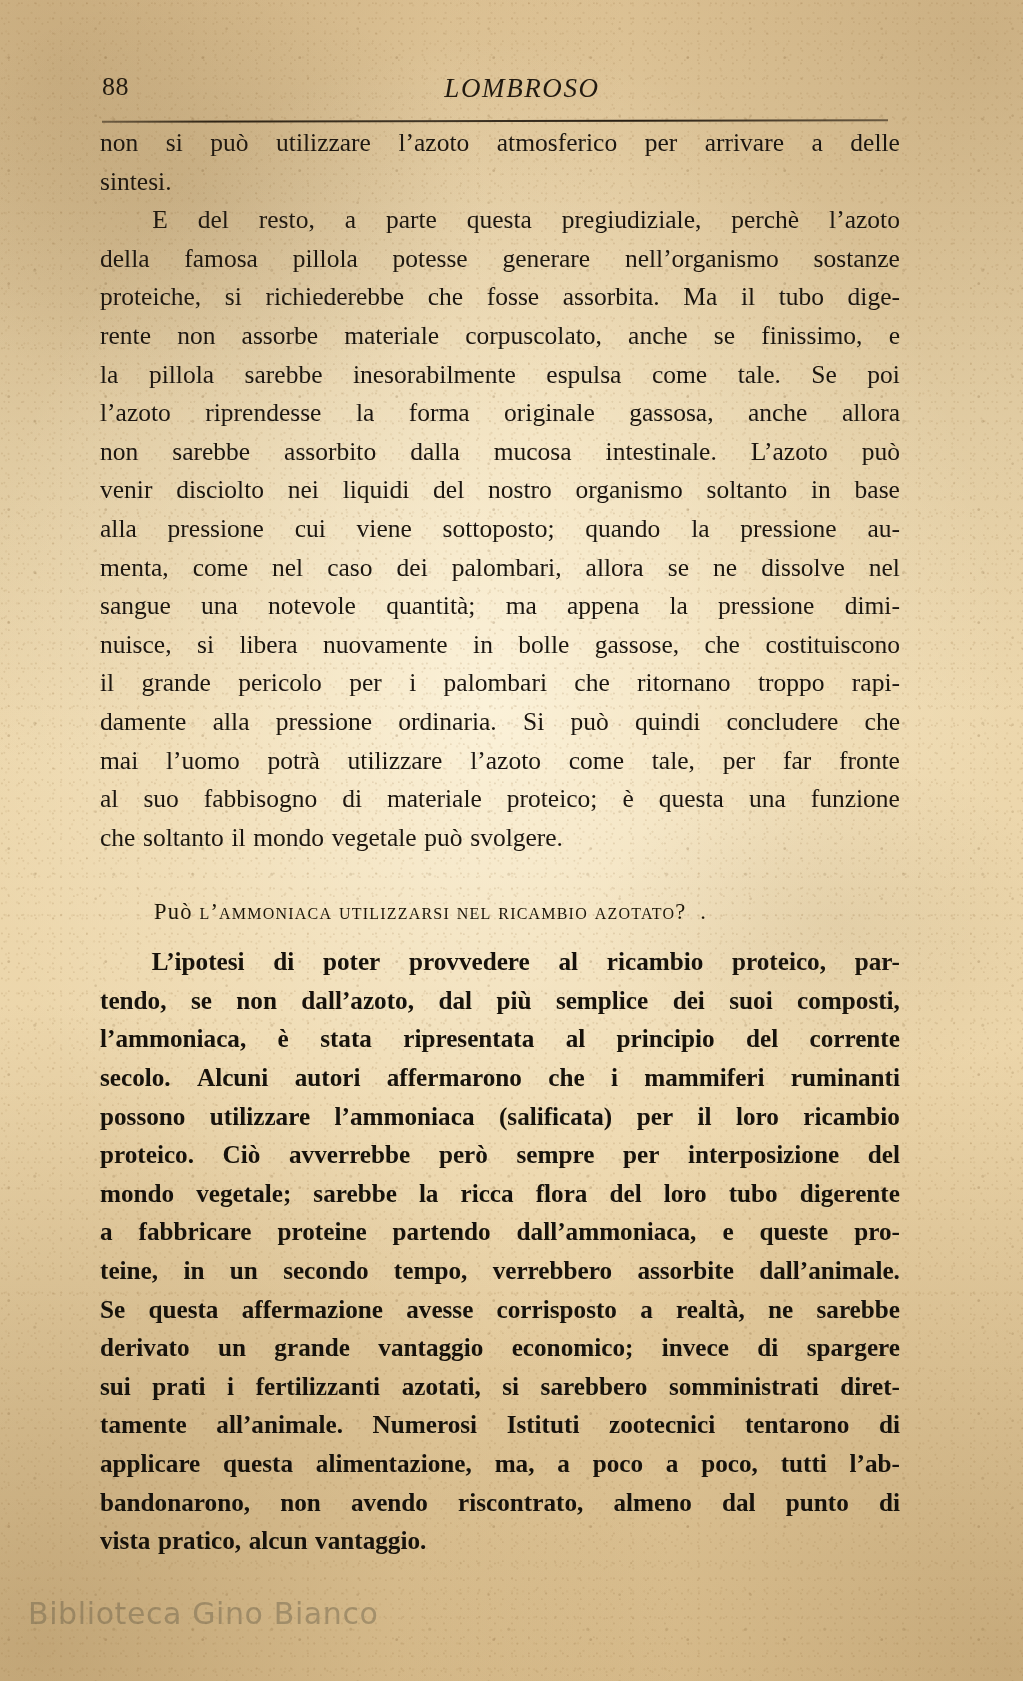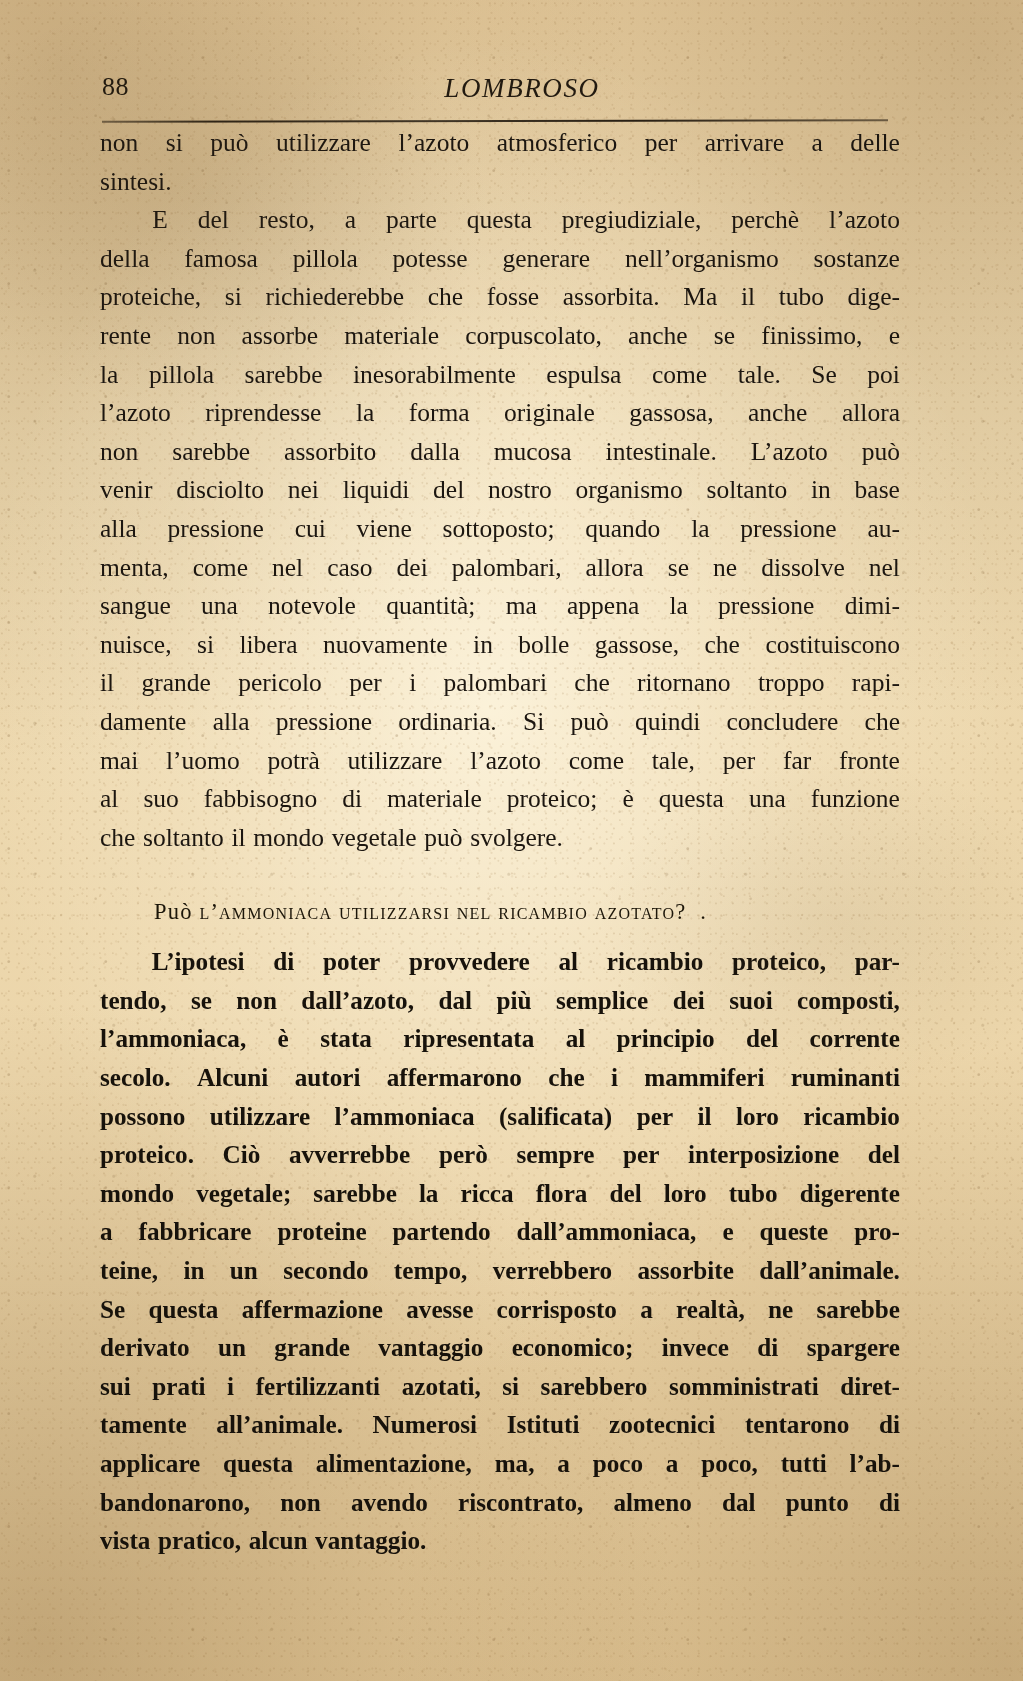"Biblioteca Gino Bianco" div { html: none -> <div>Biblioteca Gino Bianco</div> }
